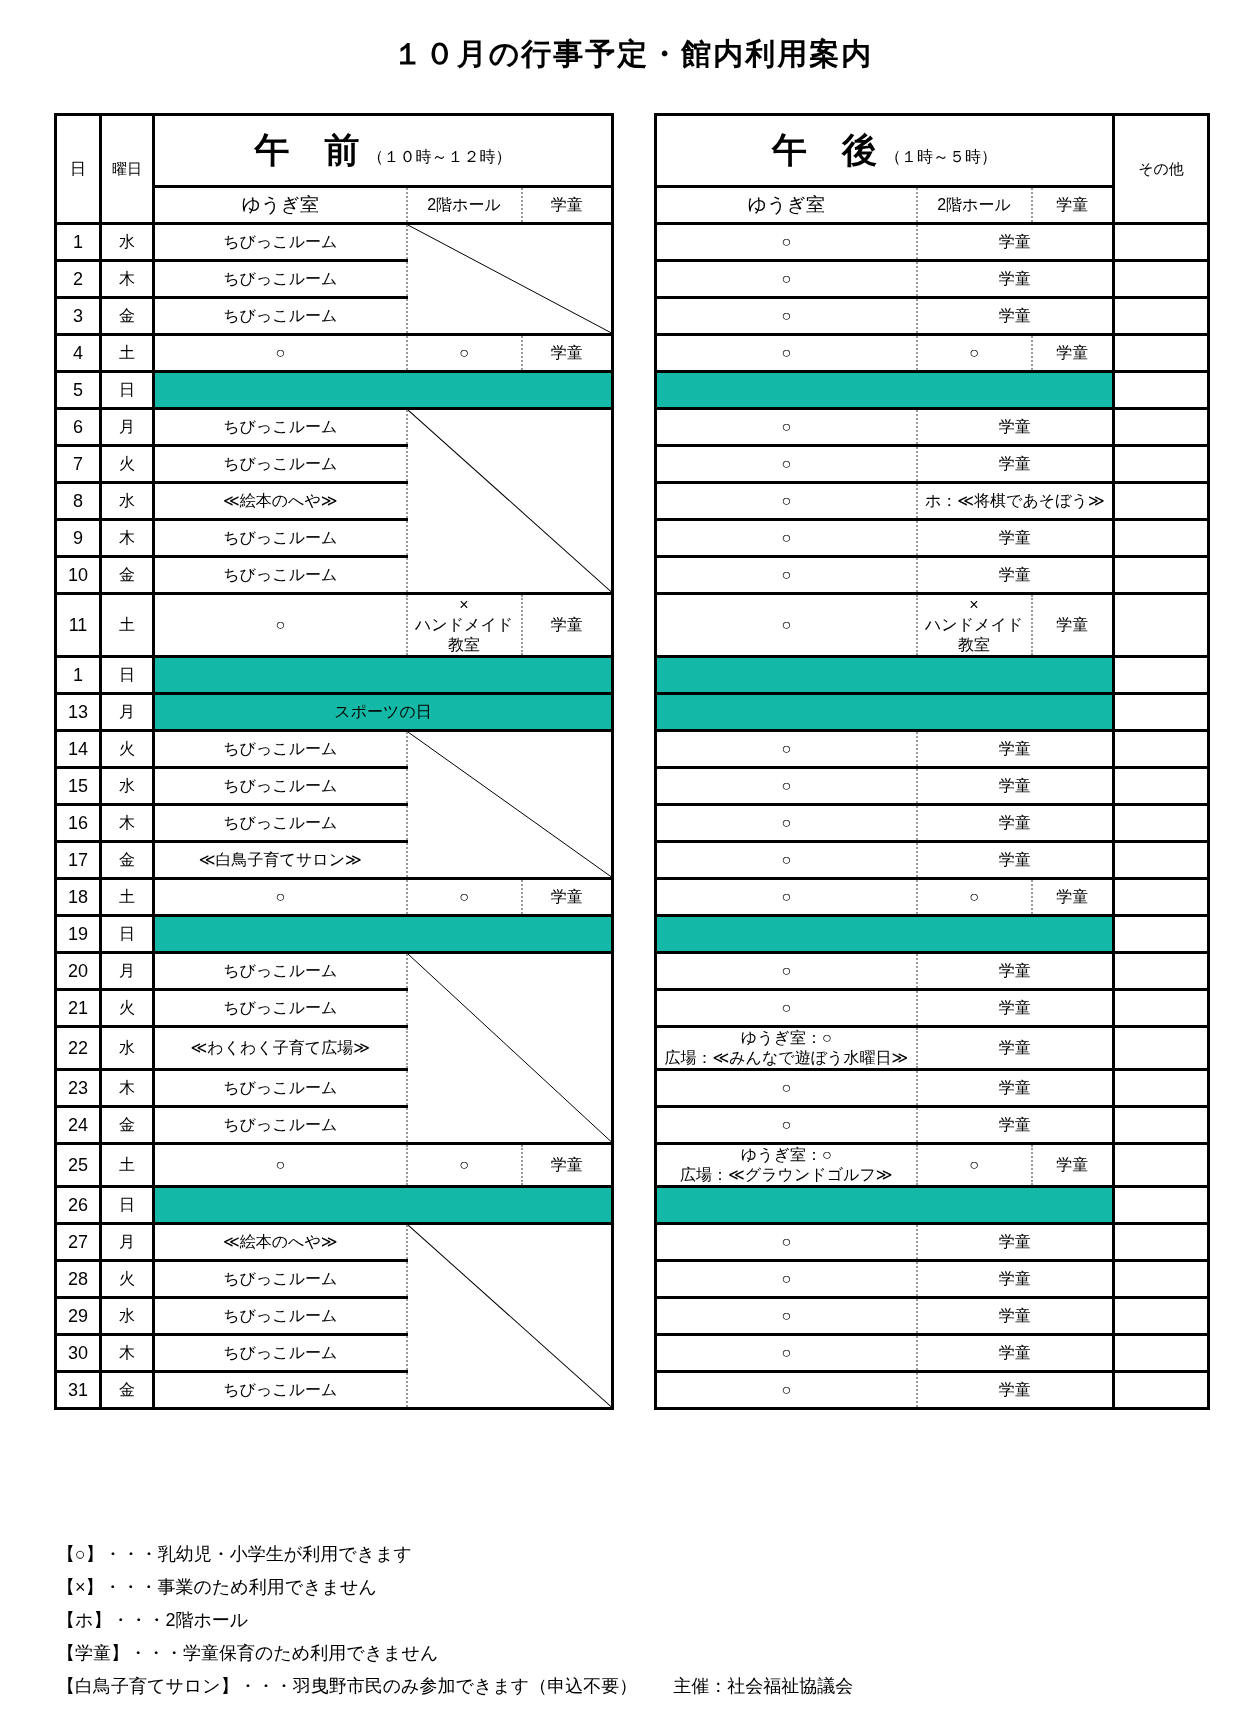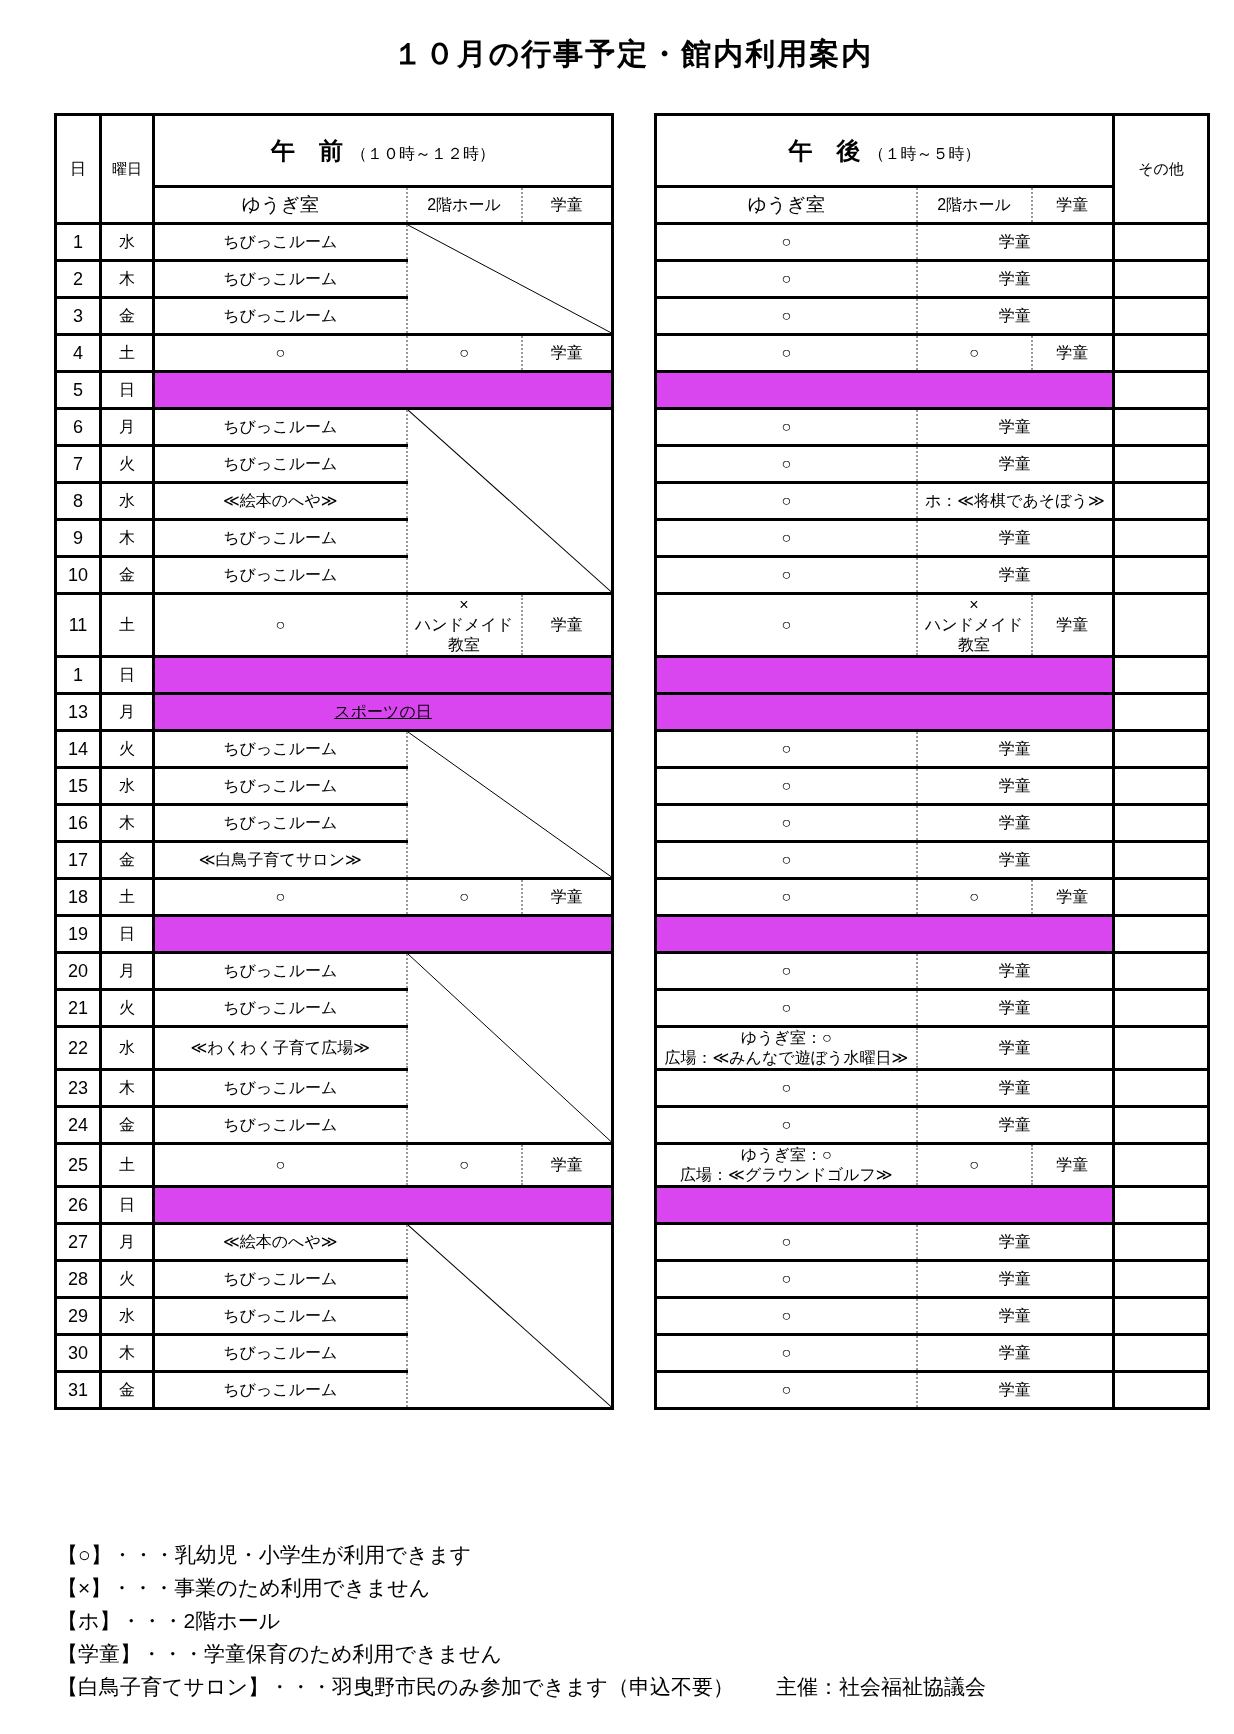"午 前" .hd-ampm .big { font-size: 24px -> 35px }
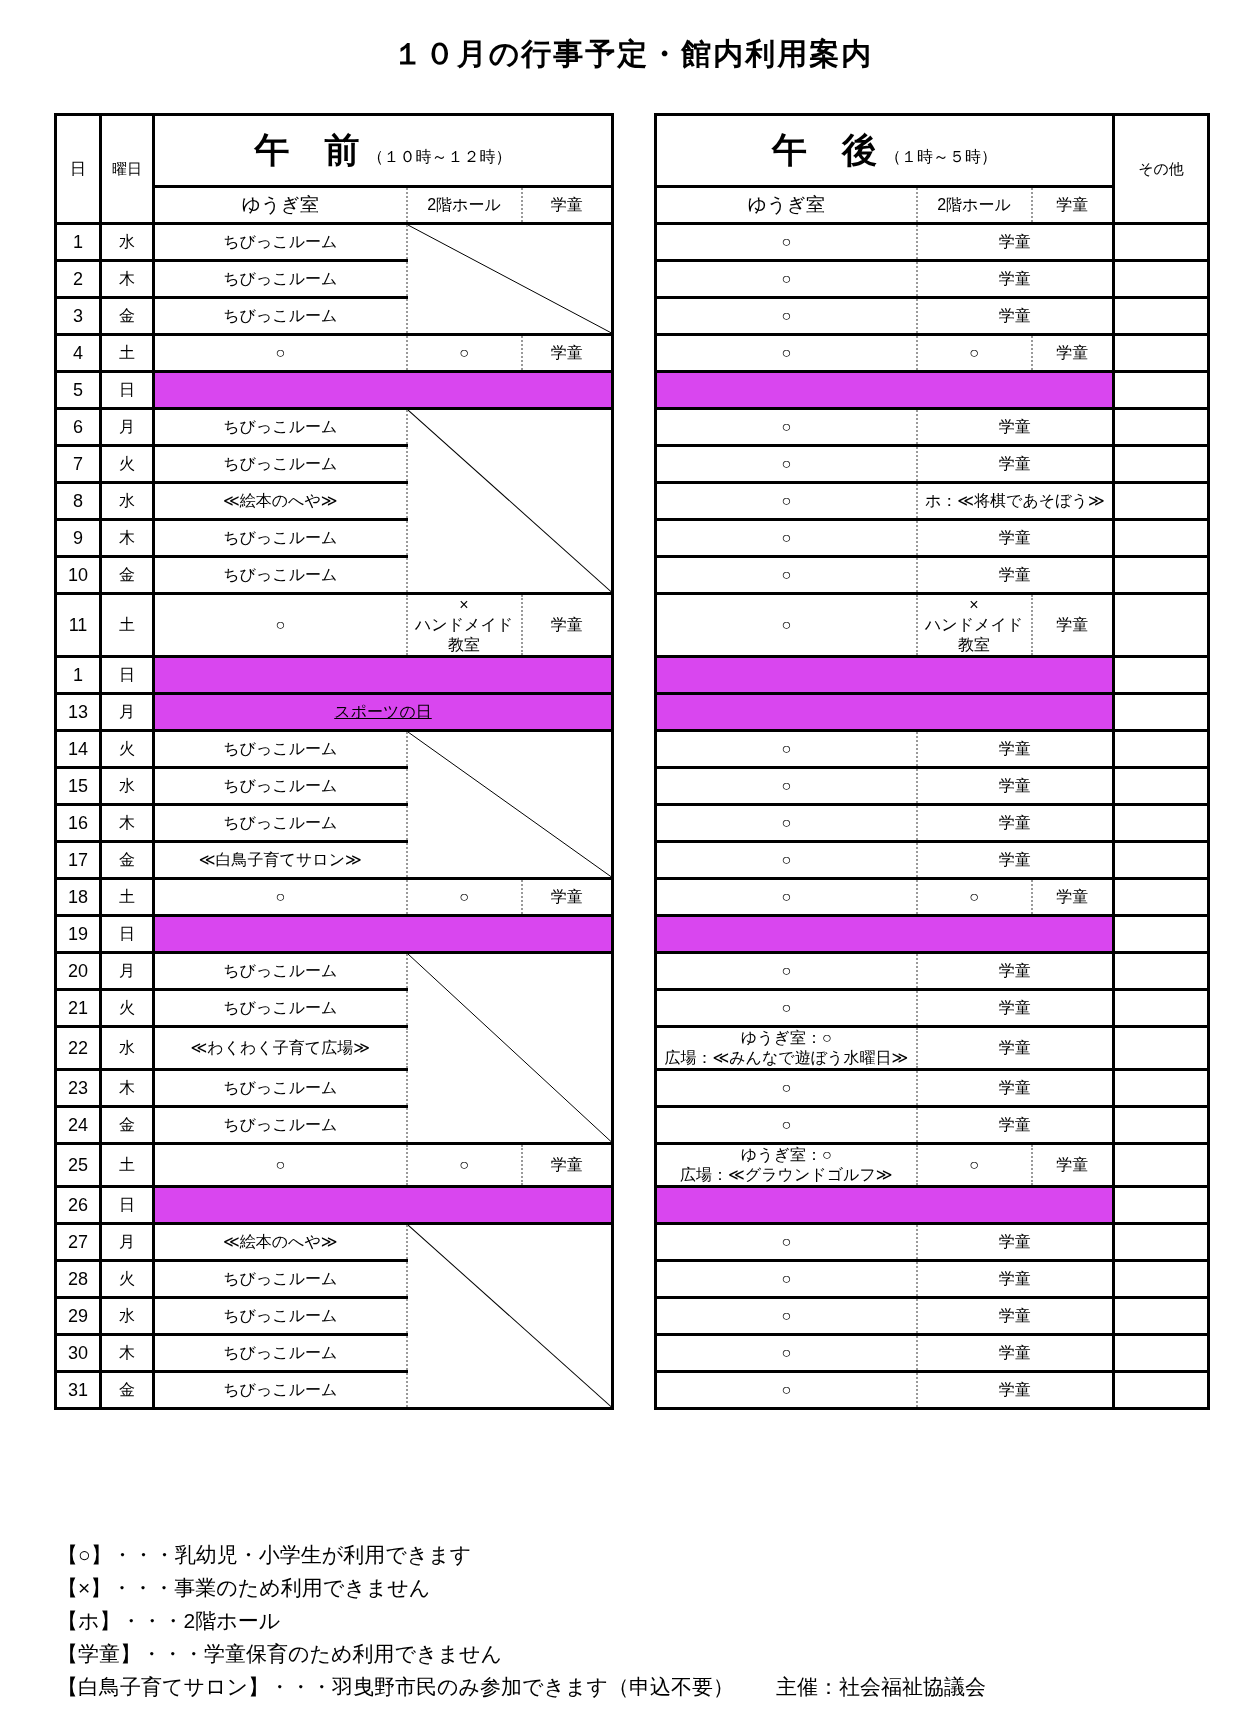"スポーツの日" .c-gray { background: #d946ef -> #14b8a6; text-decoration: underline -> none }
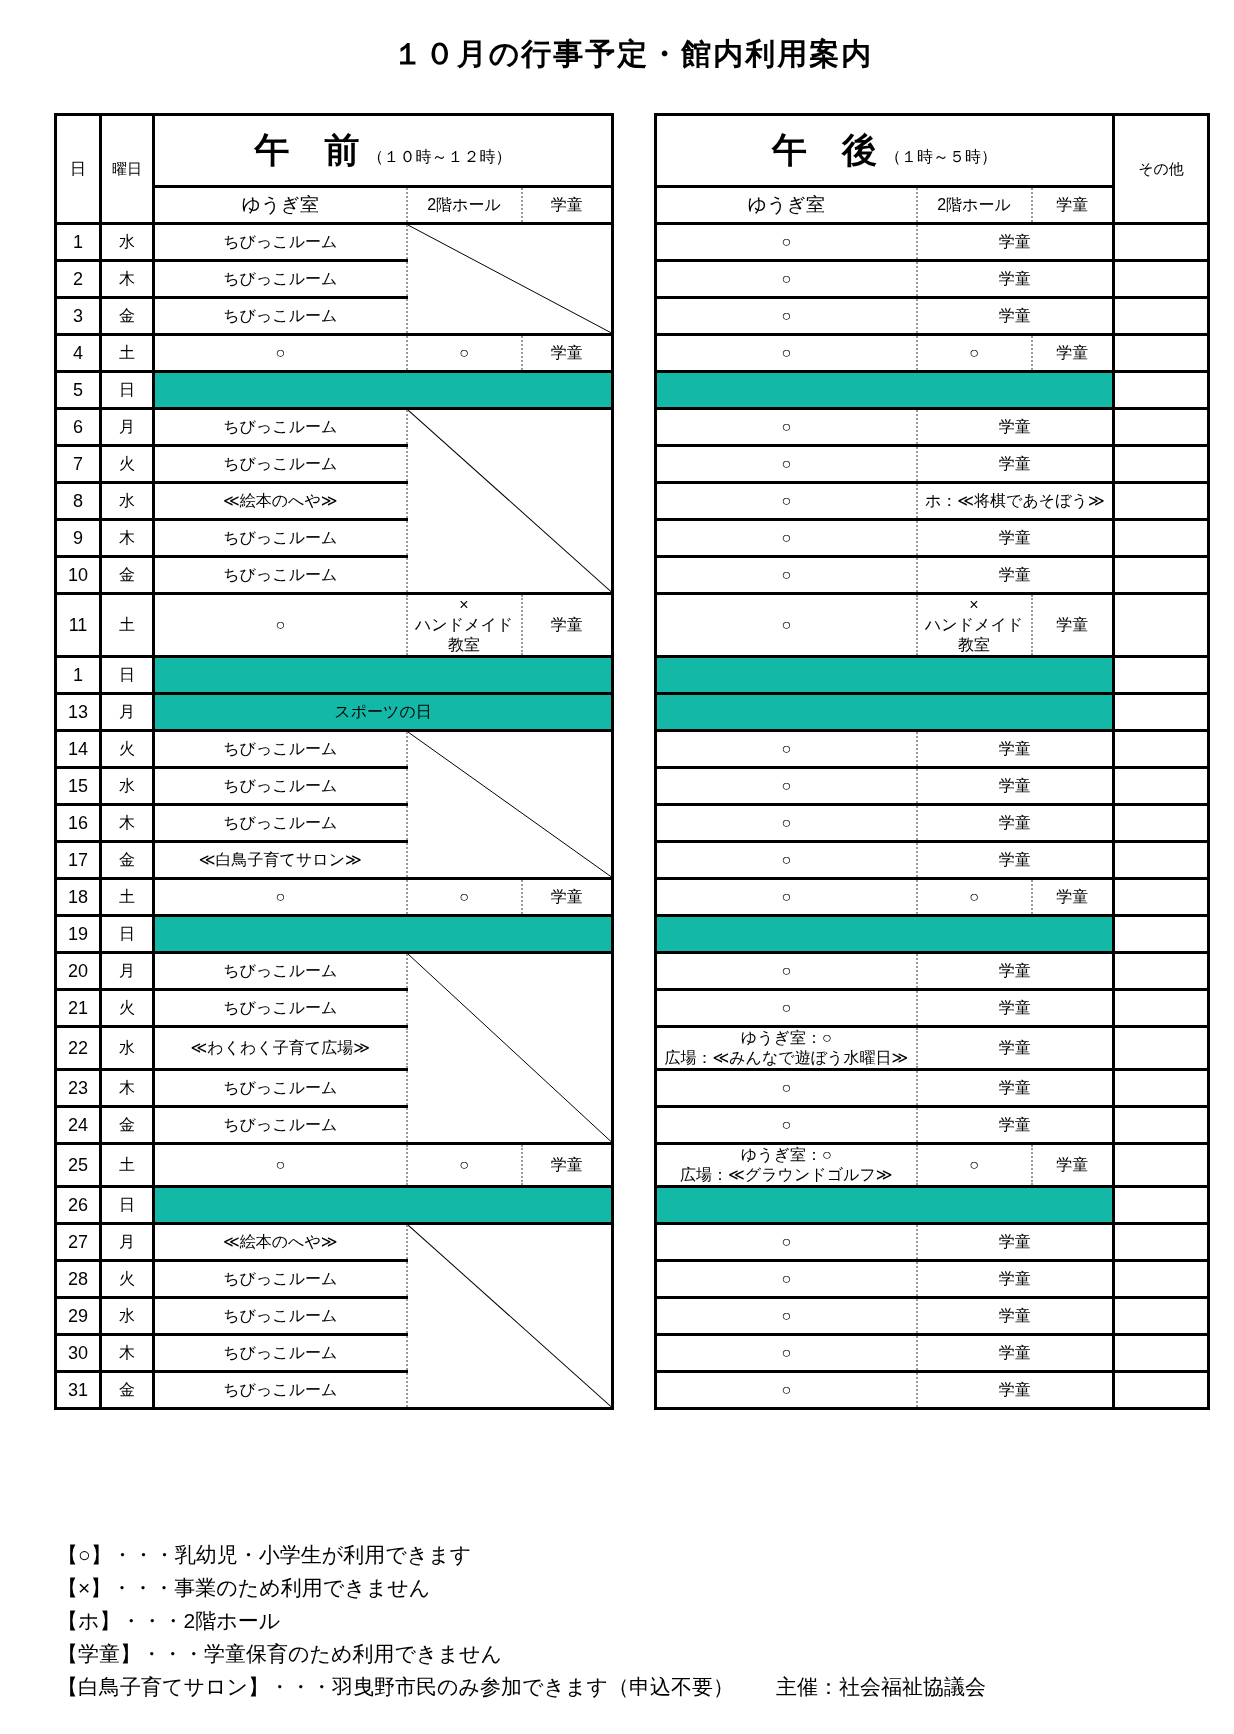"【○】・・・乳幼児・小学生が利用できます" .legend { font-size: 21px -> 18px }
